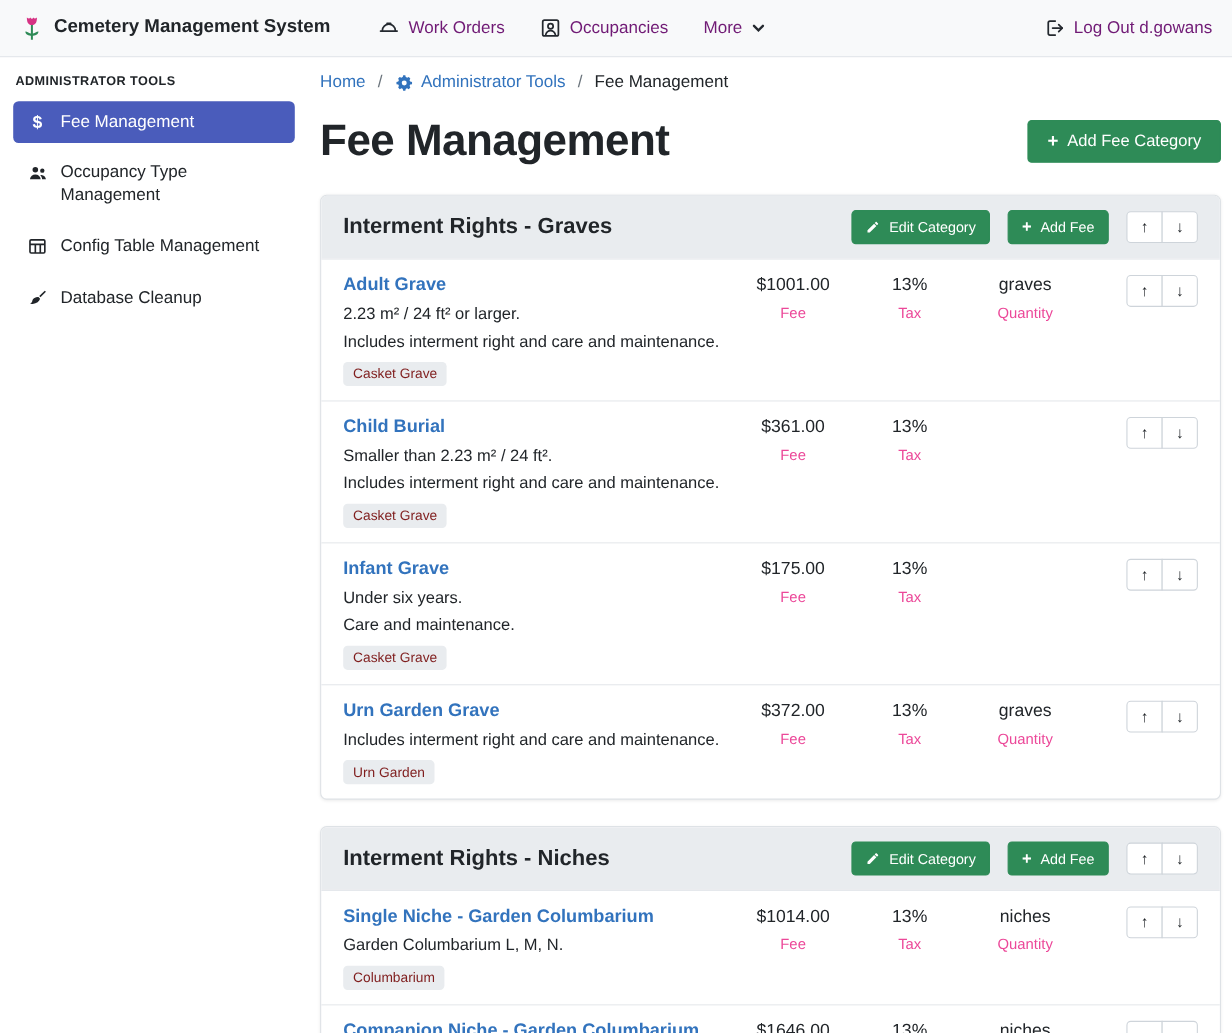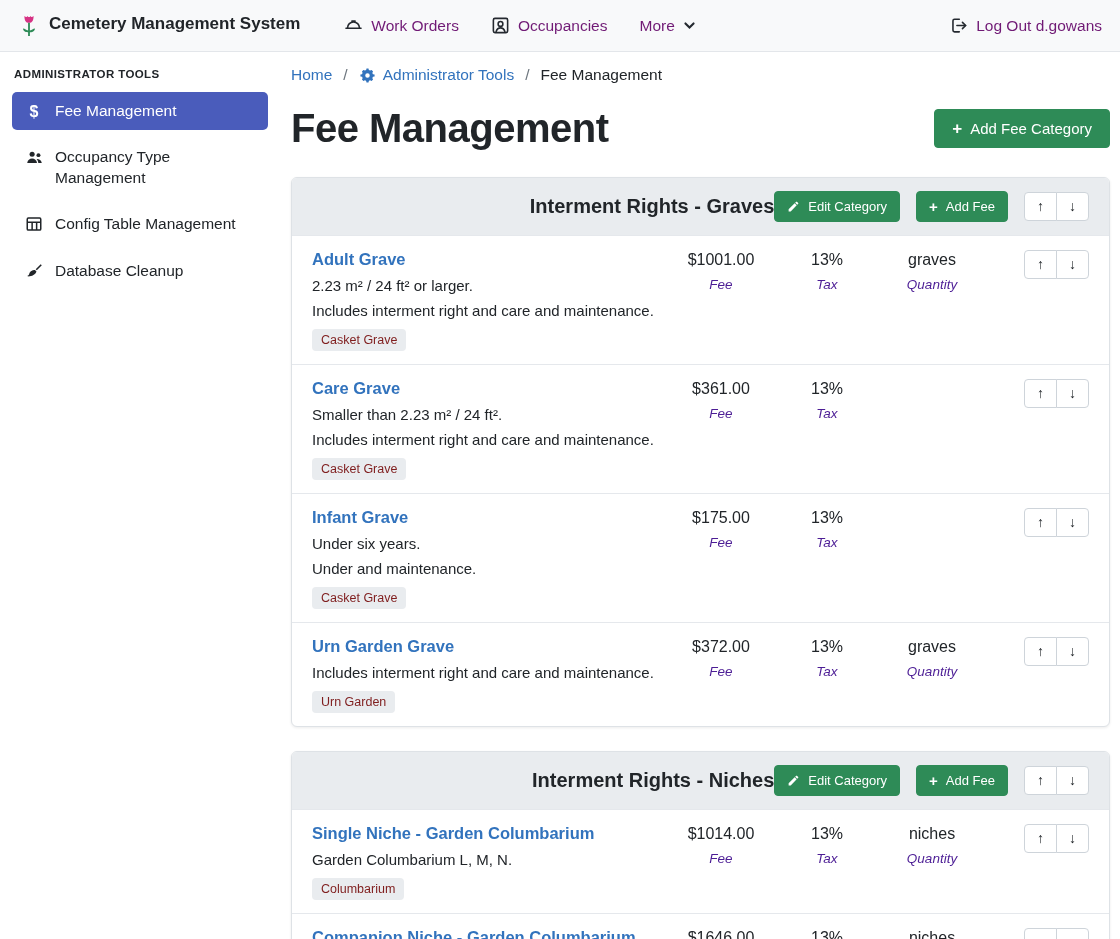"Interment Rights - Graves" .card-title { text-align: right -> none }
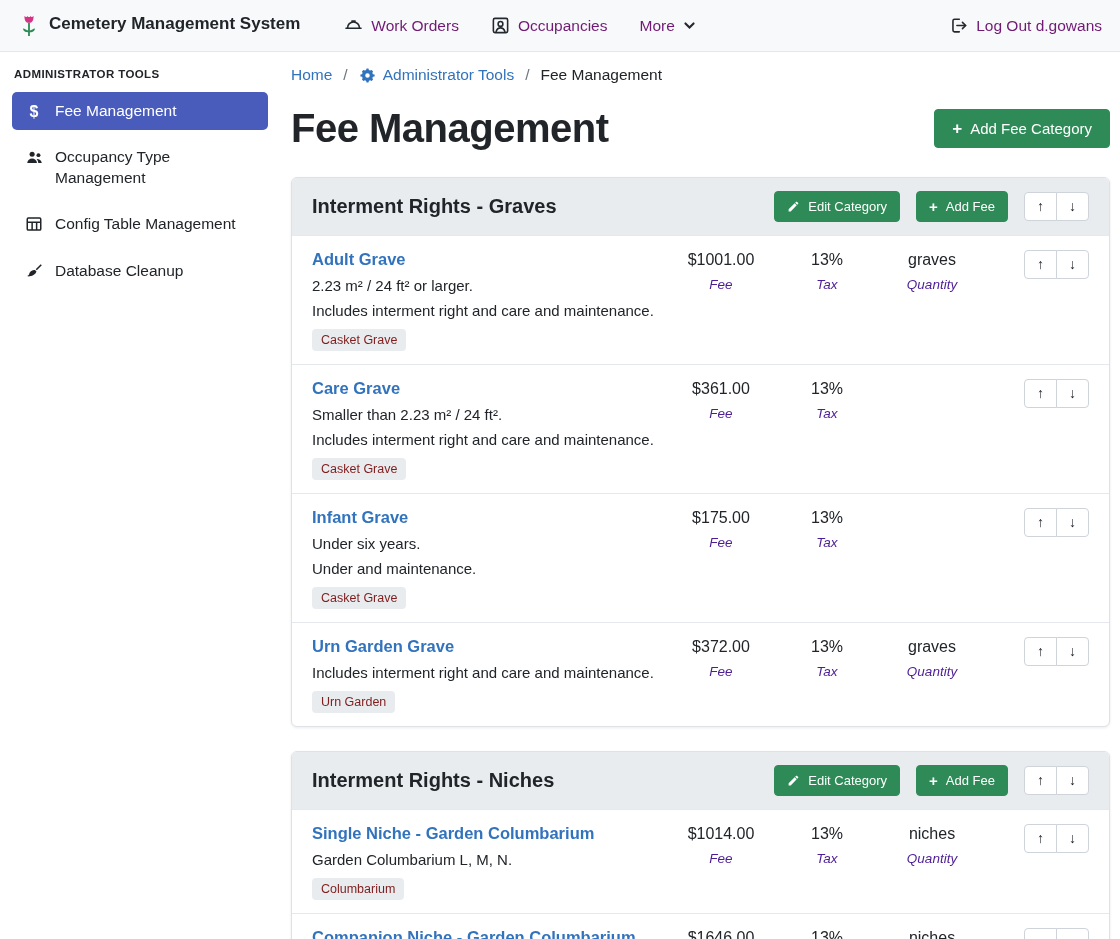"Fee" .fee-col .lab { color: #4c1d95 -> #ec4899; font-style: italic -> none }
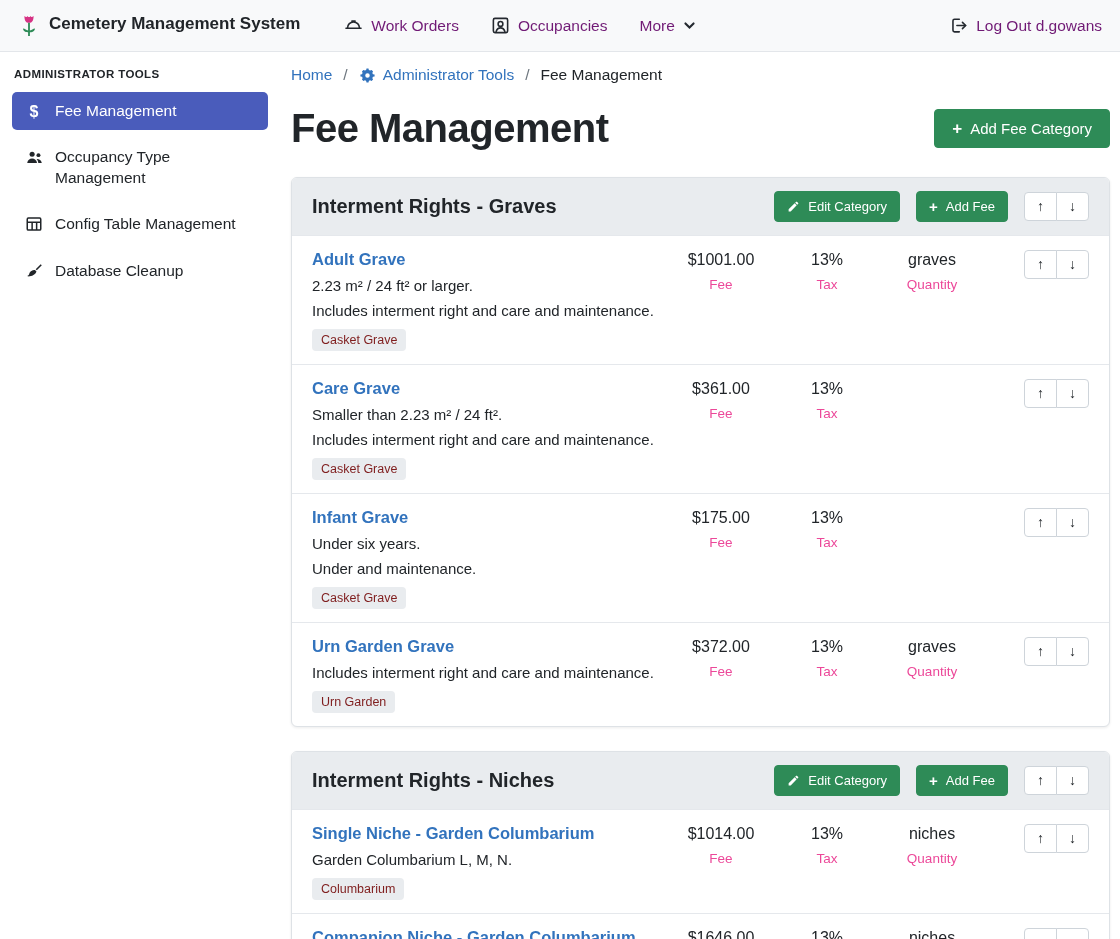"Care Grave" a.fee-name { text: Care Grave -> Child Burial }
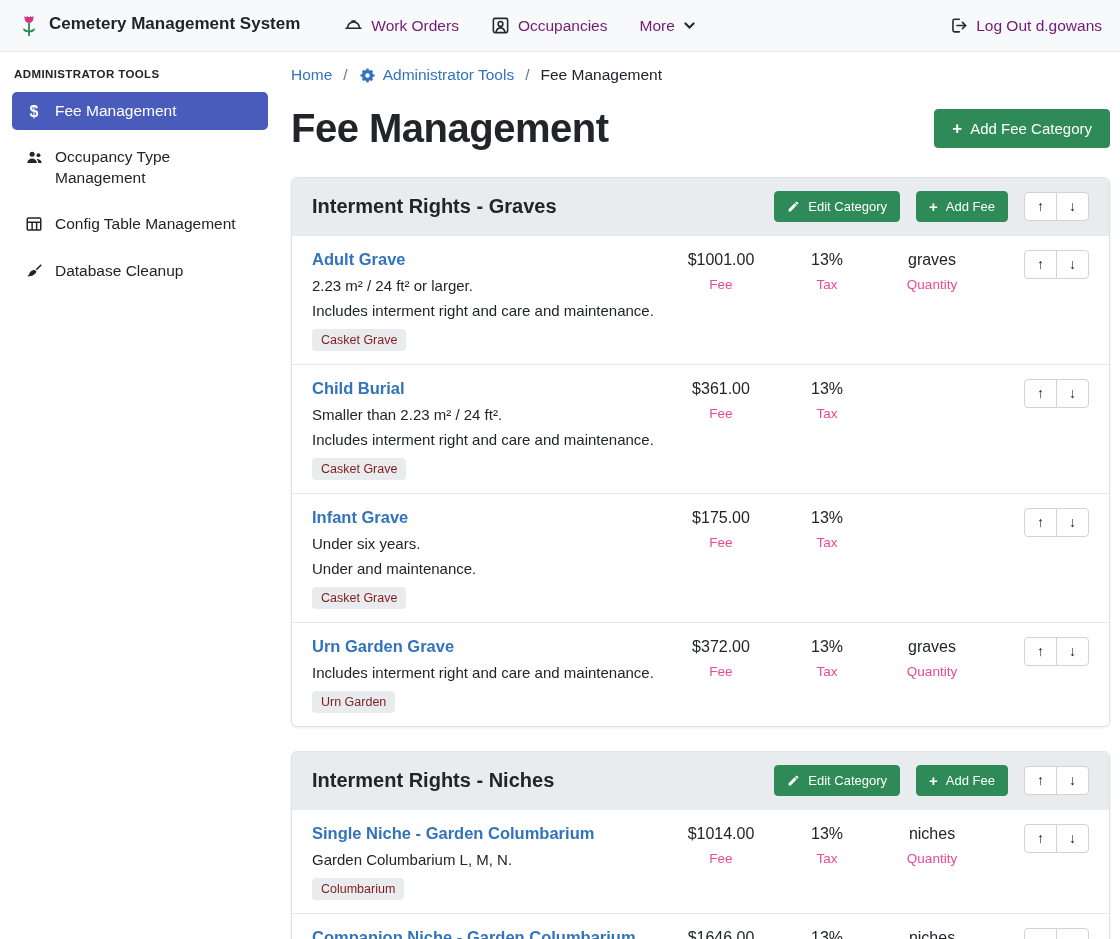"Under and maintenance." div.fee-desc { text: Under -> Care }
